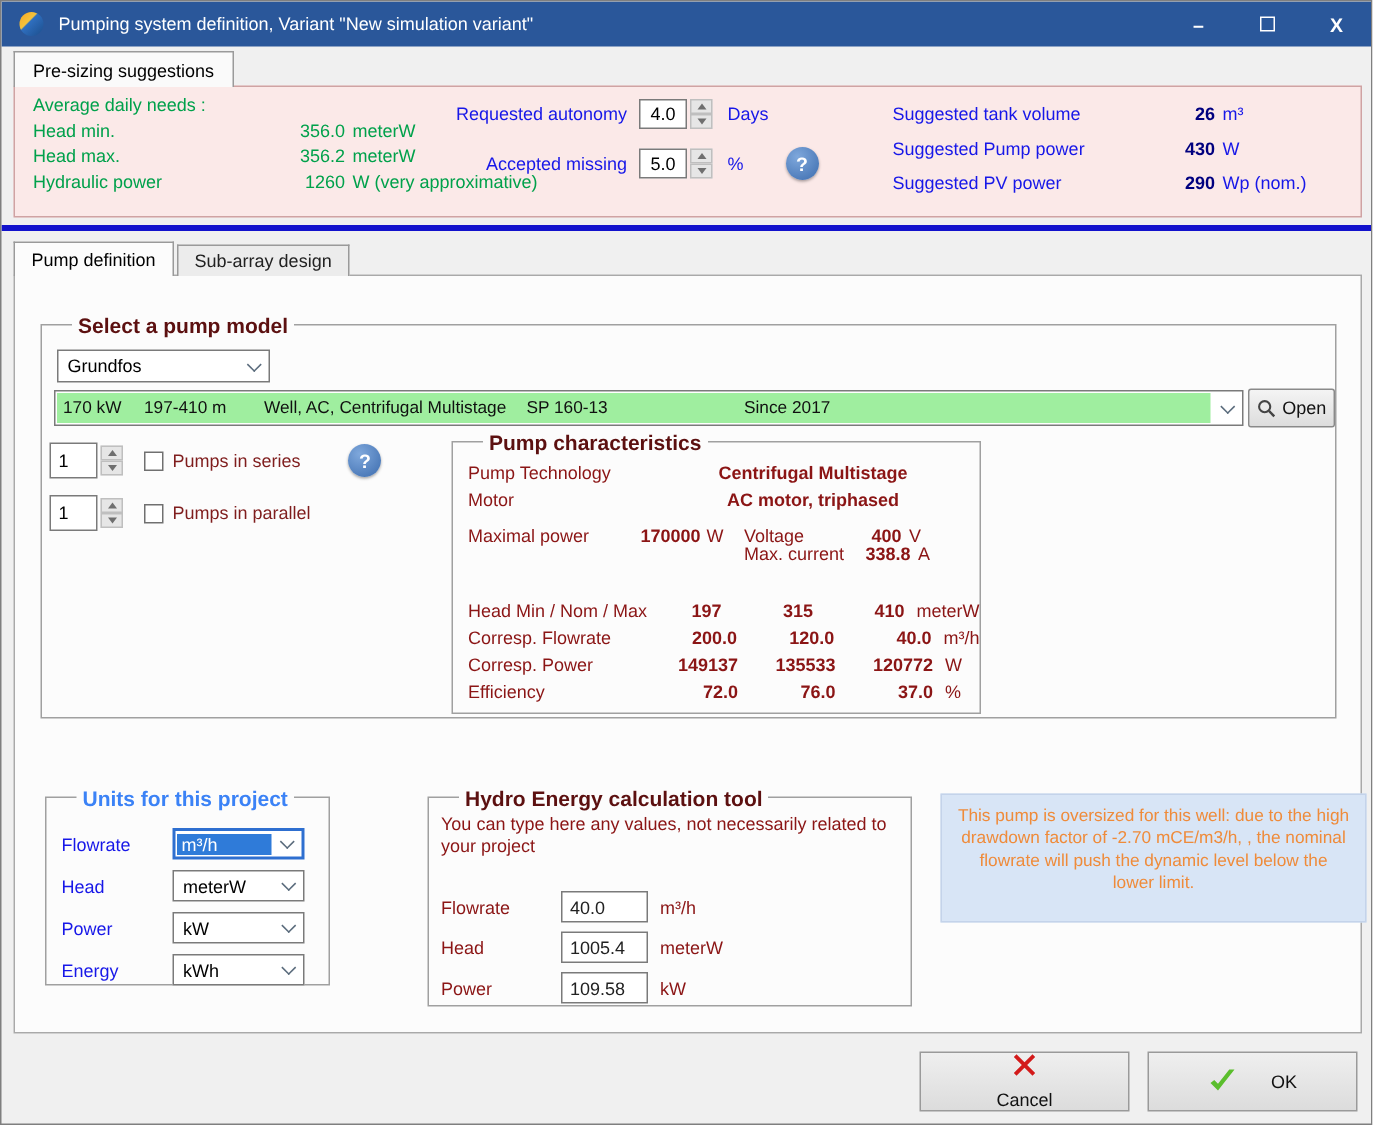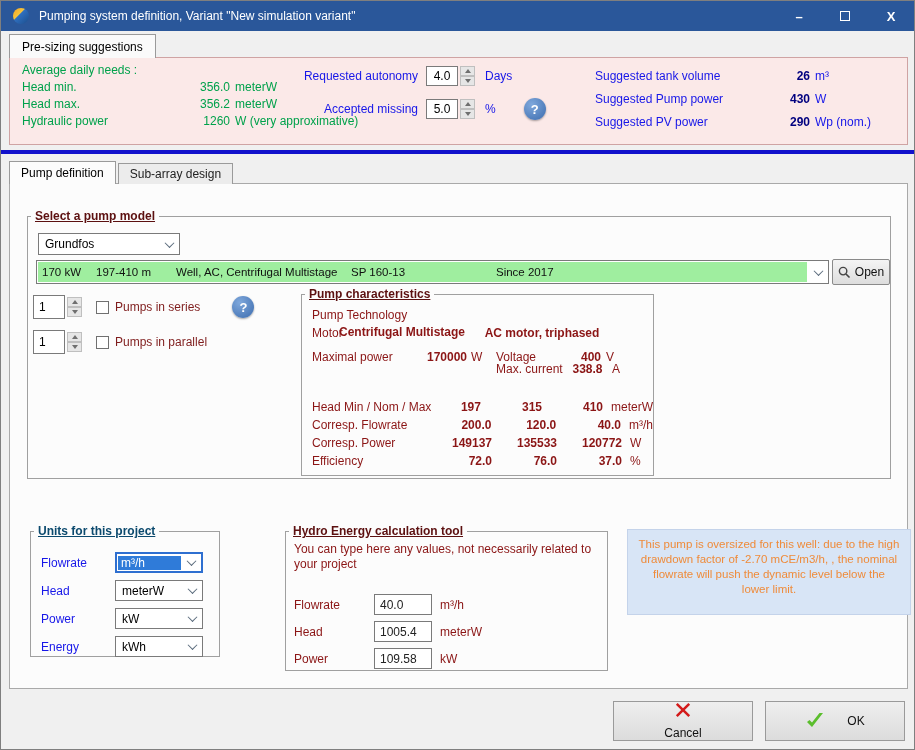"Select a pump model" .group-title { font-size: 12px -> 14px; left: 3px -> 20px; text-decoration: underline -> none }
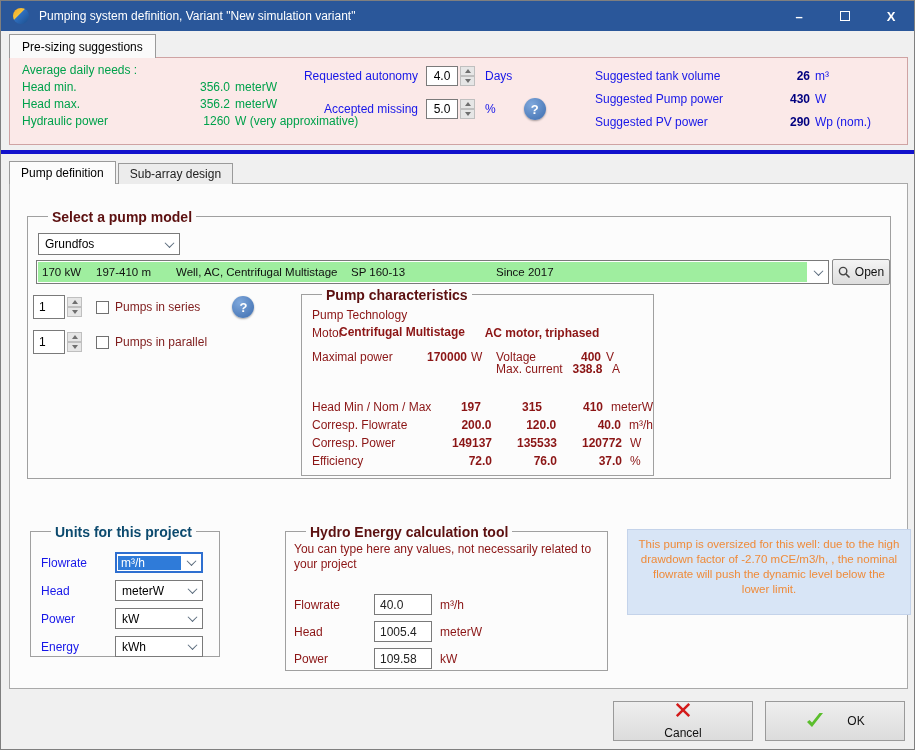"Pump Technology" div.char-row { flex-direction: column -> none }
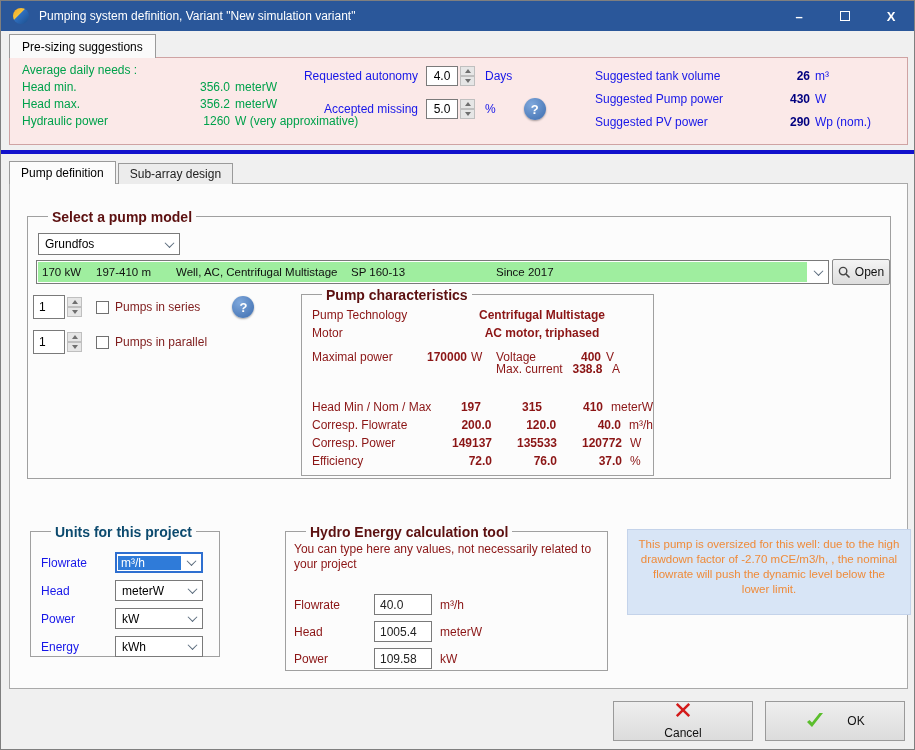"338.8" span.cv-b { text-align: center -> none }
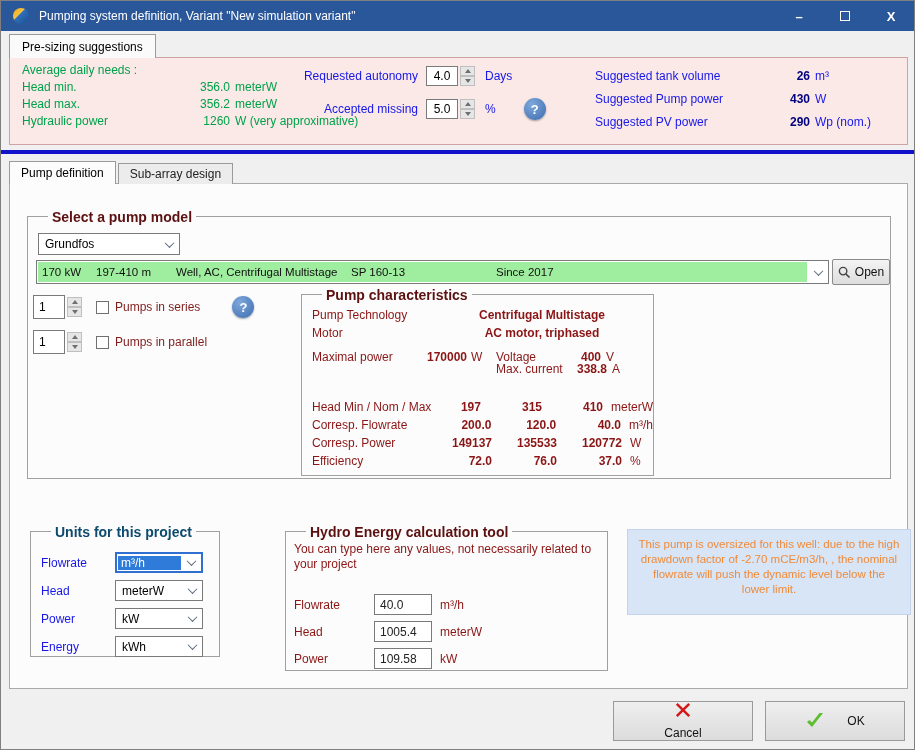"Units for this project" .black-title { color: #0c4a6e -> #3b82f6 }
